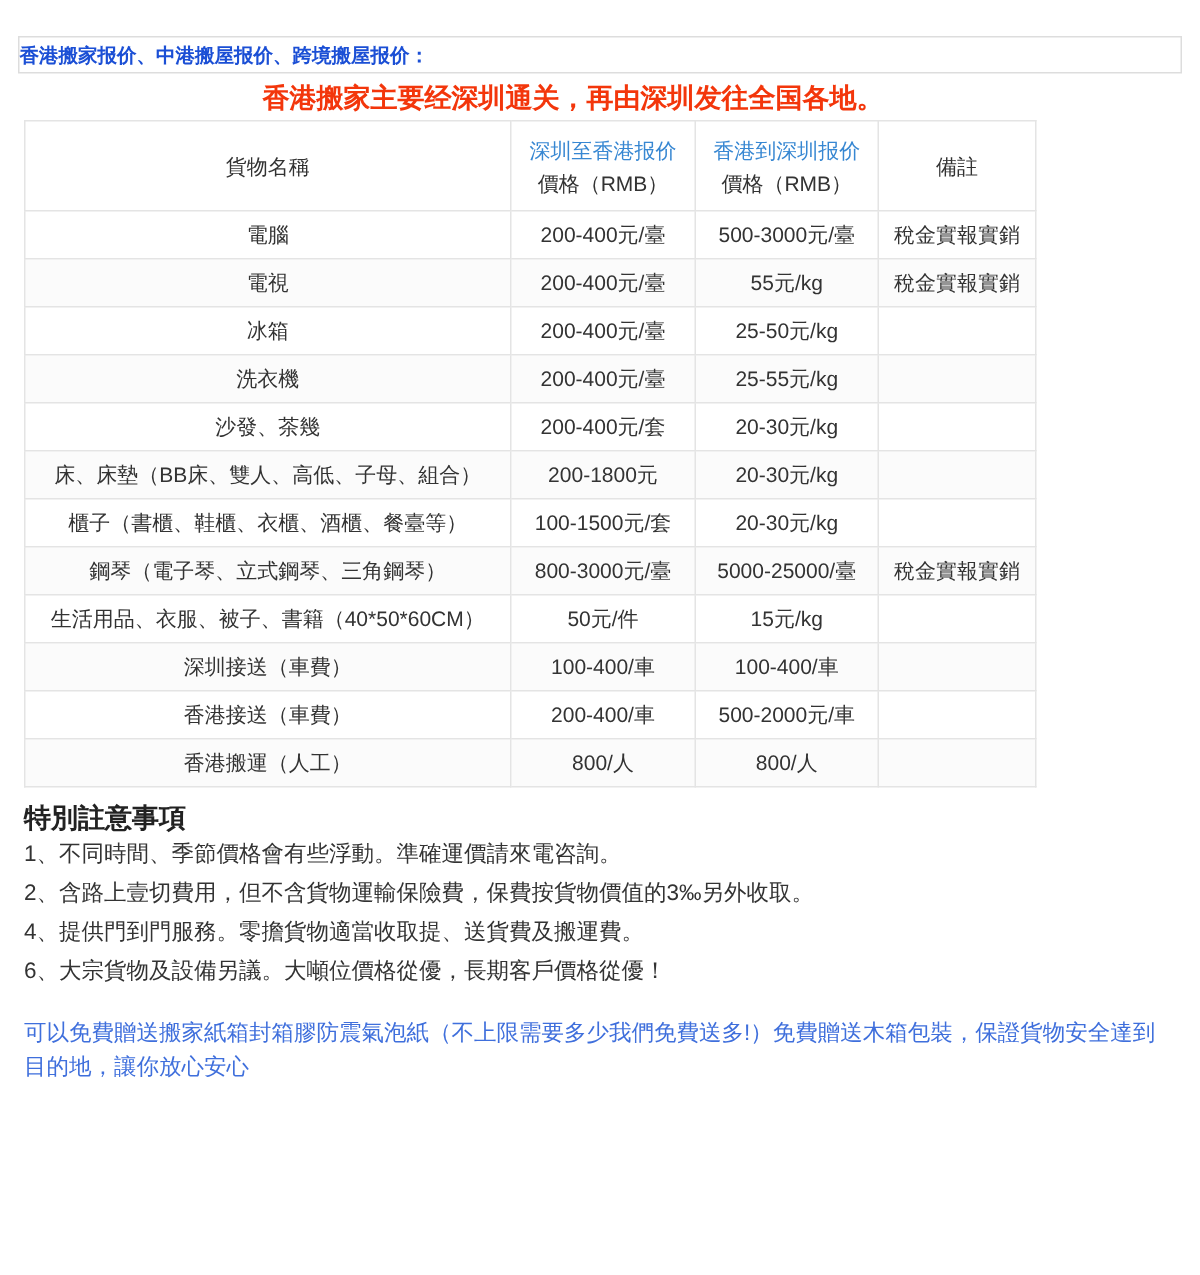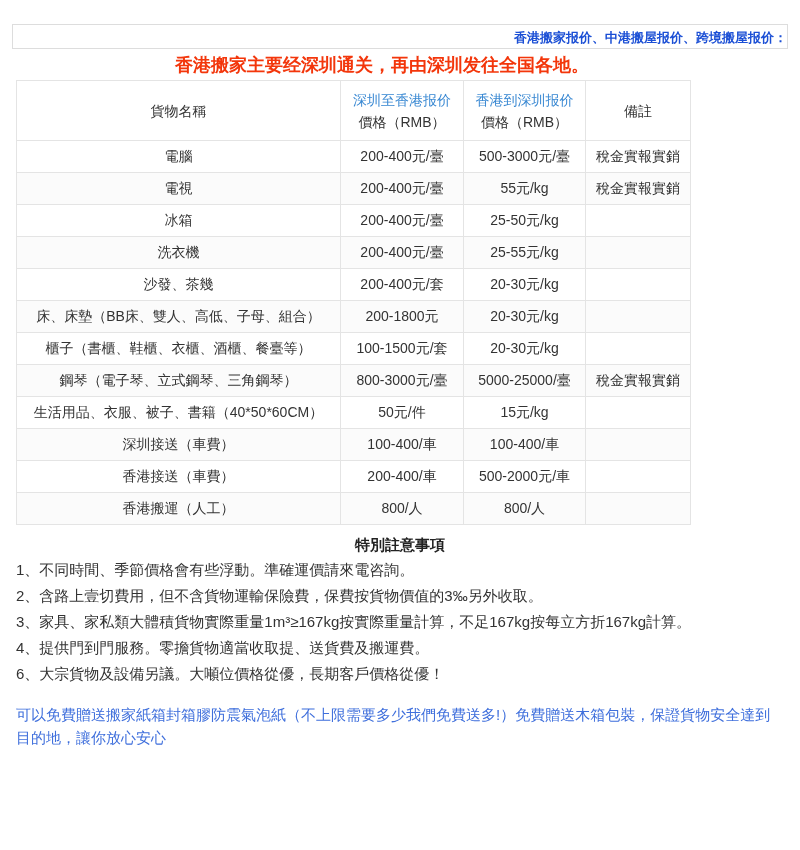"香港搬家报价、中港搬屋报价、跨境搬屋报价：" .top-box { text-align: right -> left }
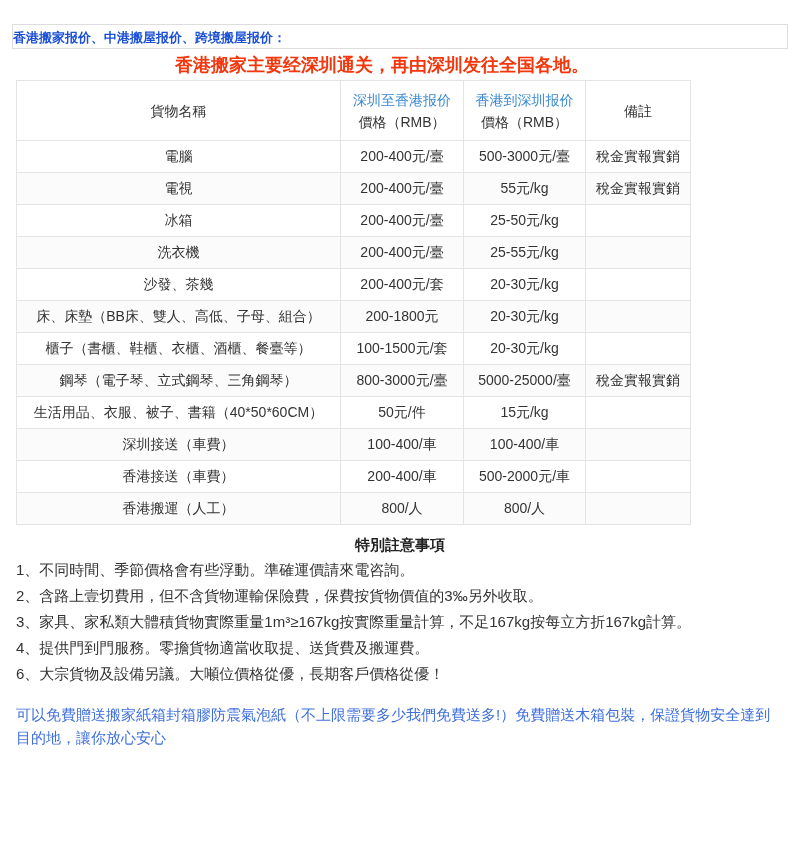"特別註意事項" .notes-title { font-size: 15px -> 18px; text-align: center -> none }
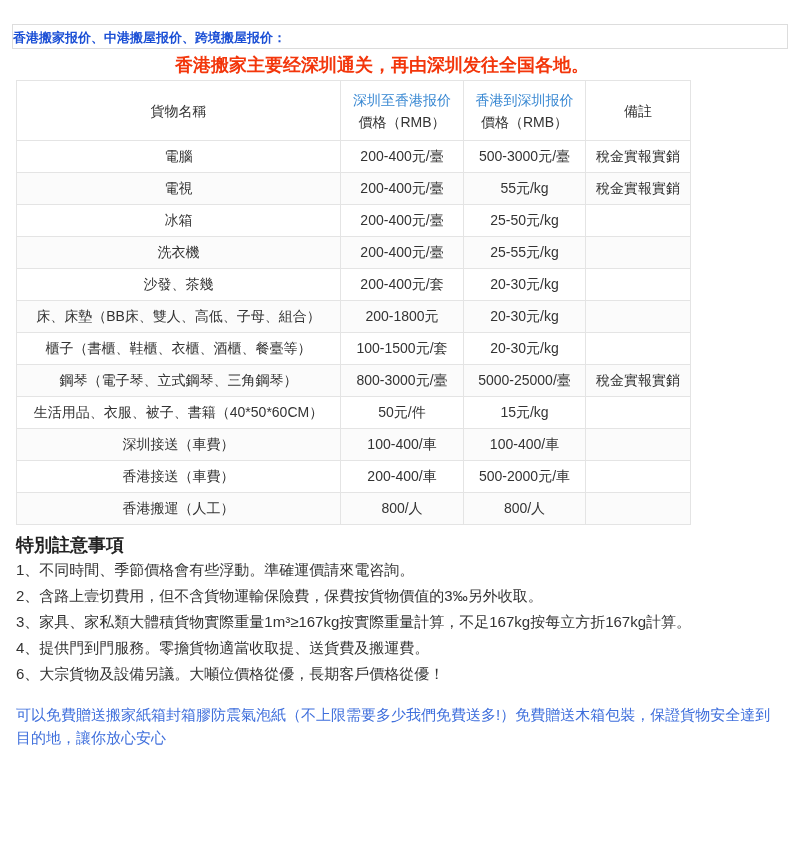"3、家具、家私類大體積貨物實際重量1m³≥167kg按實際重量計算，不足167k" div.note-item { html: <div>3、家具、家私類大體積貨物實際重量1m³≥167kg按實際重量計算，不足167kg按每立方折167kg計算。</div> -> none }
